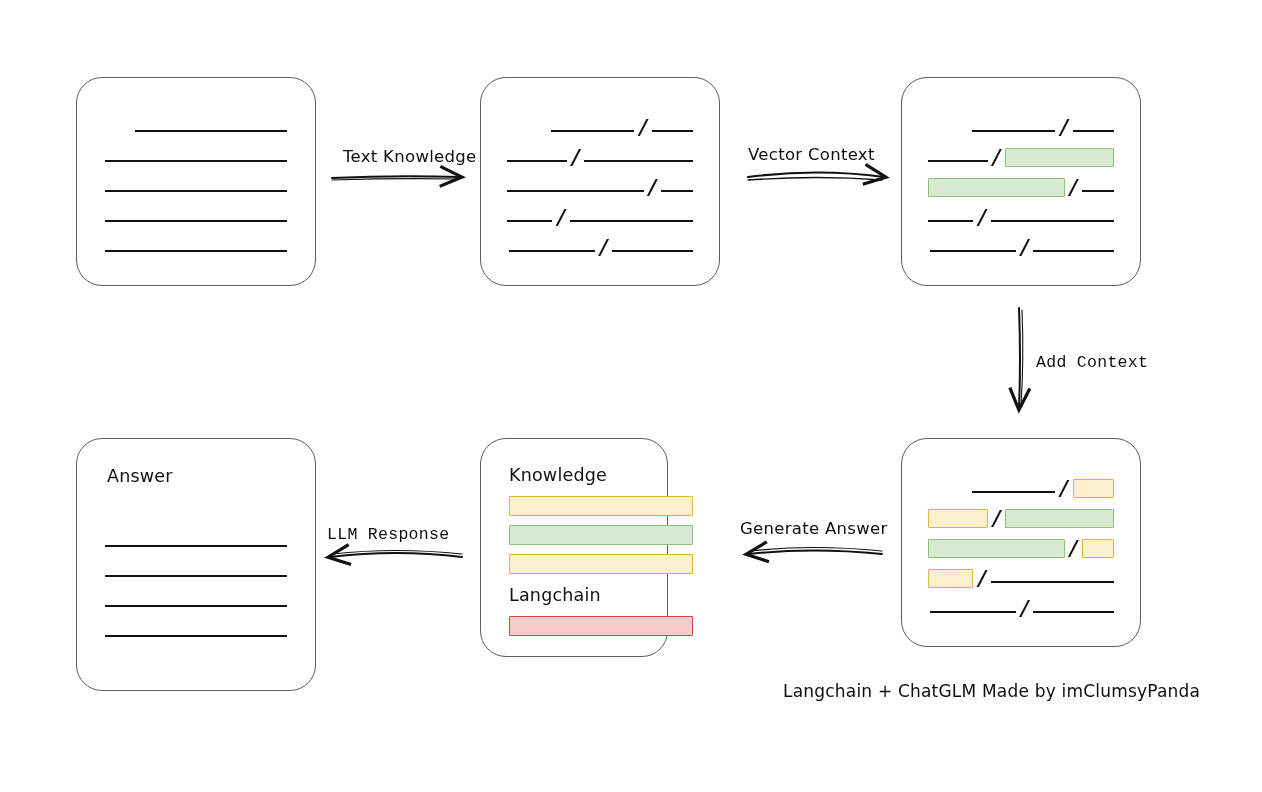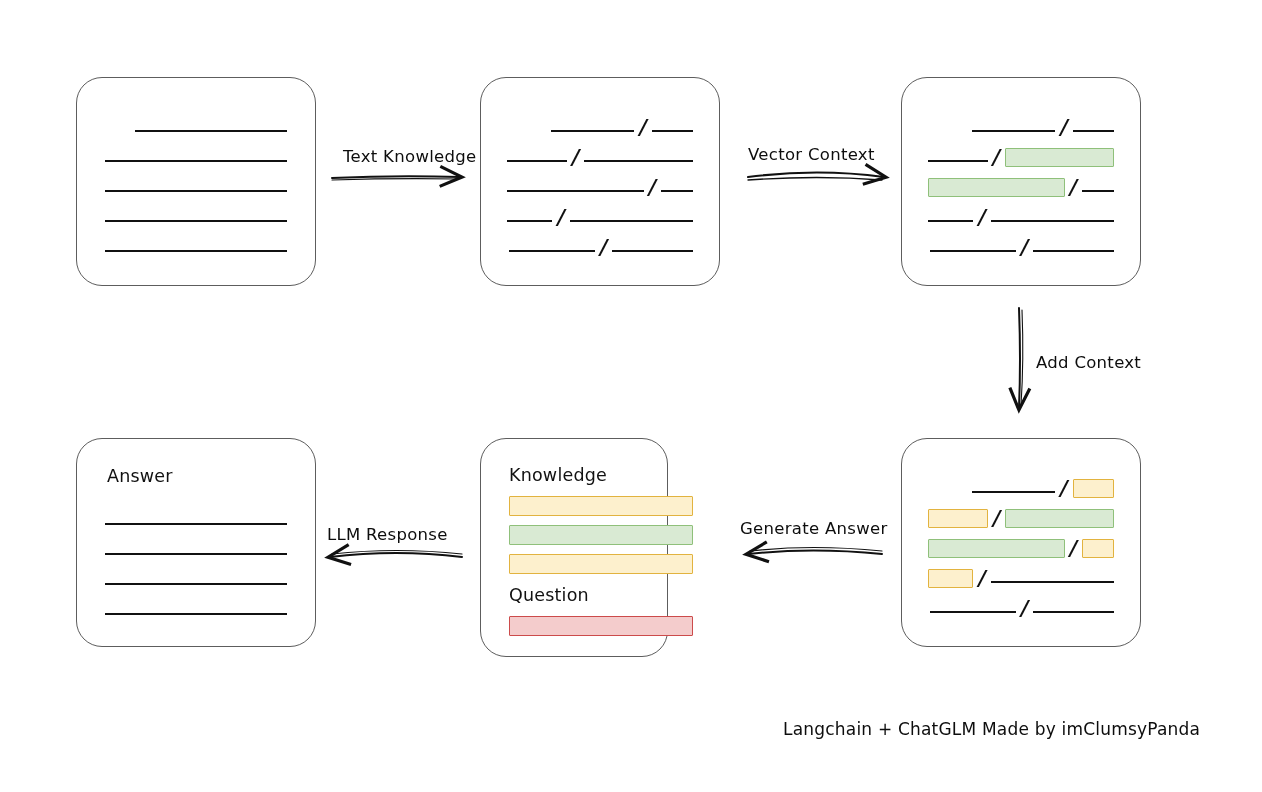"Add Context" div.arrow-label { font-family: none -> Liberation Mono, monospace }
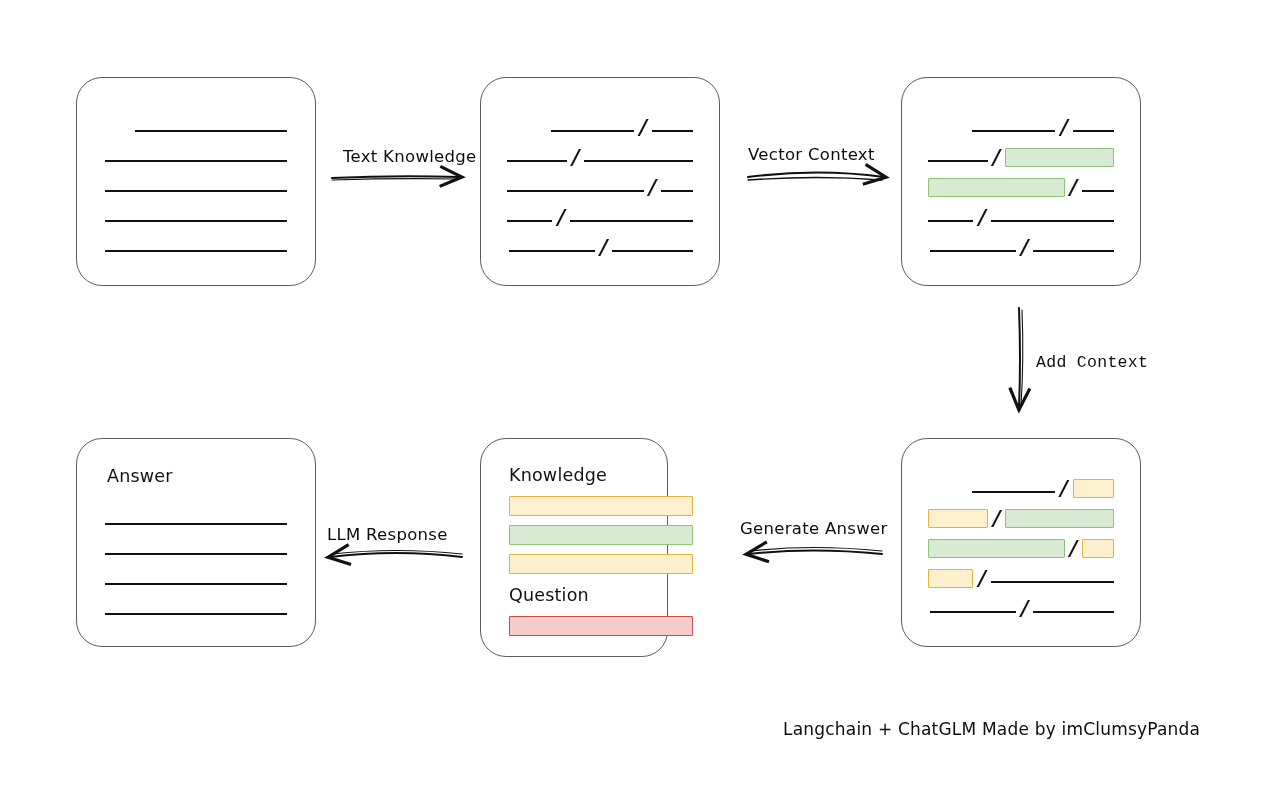"Answer" div.doc-box { height: 209px -> 253px }
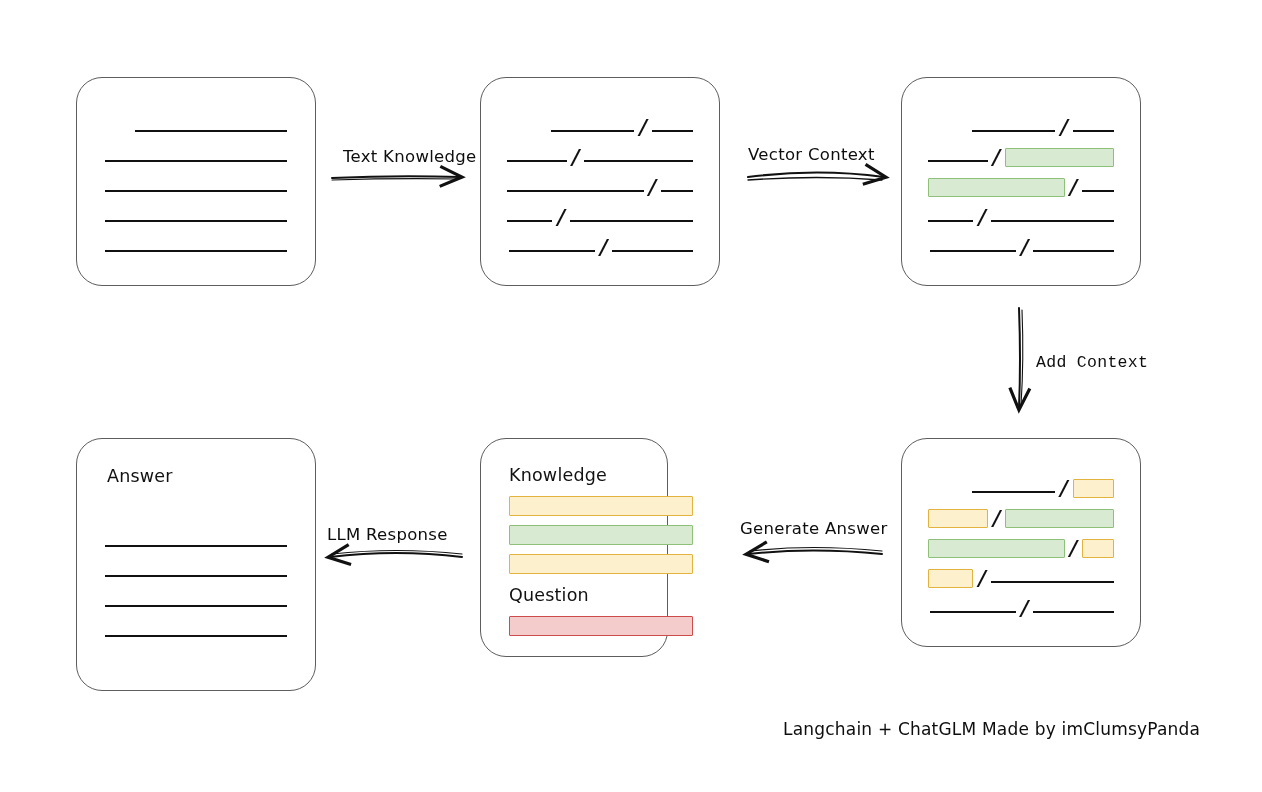"LLM Response" div.arrow-label { font-family: none -> Liberation Mono, monospace }
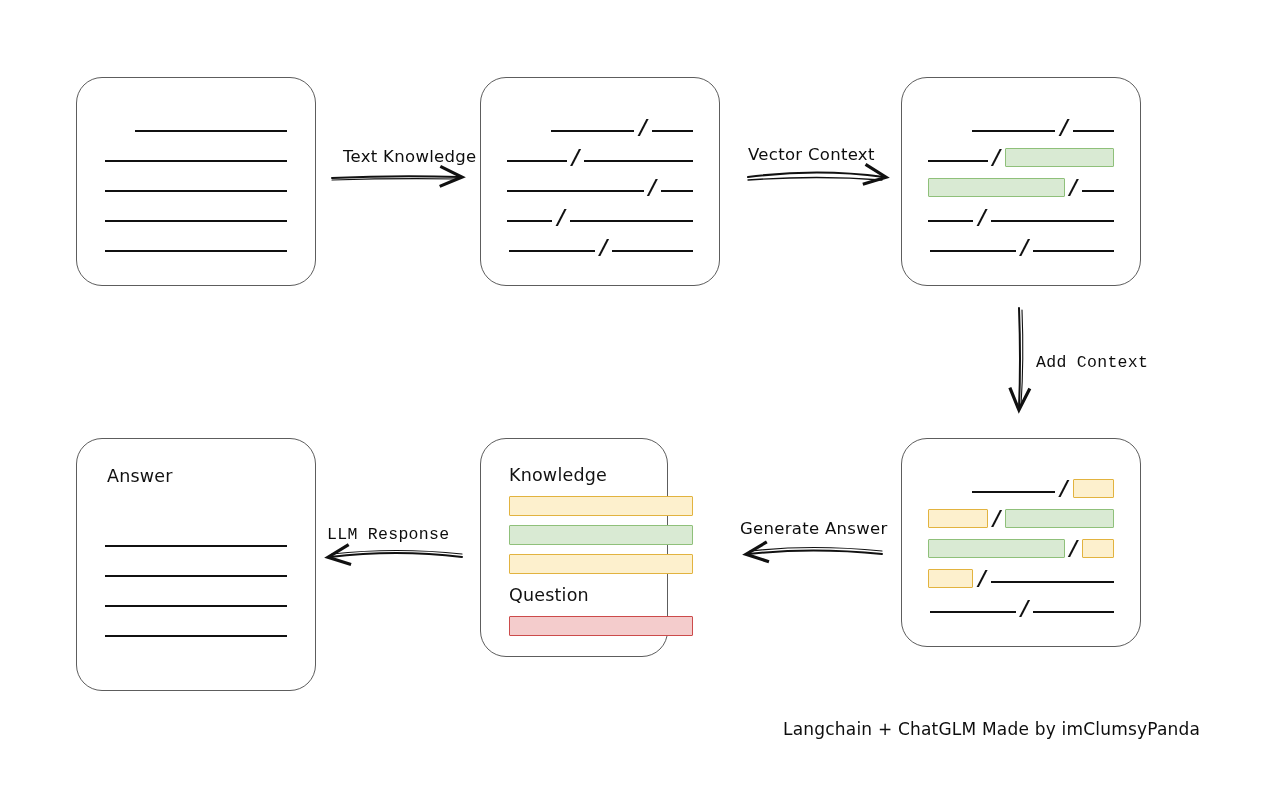"Question" div.box-heading { text: Question -> Langchain }
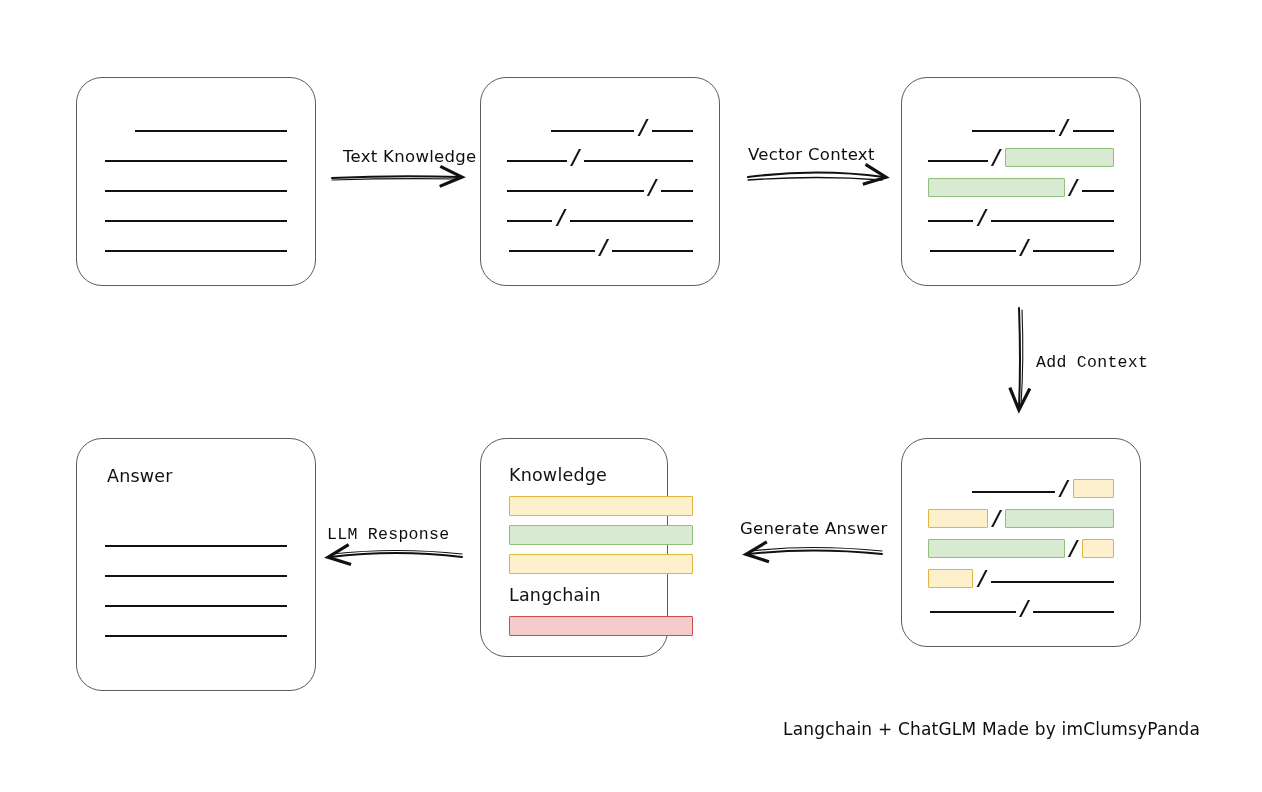"Langchain + ChatGLM Made by" .footer-caption { margin-top: 38px -> none }
